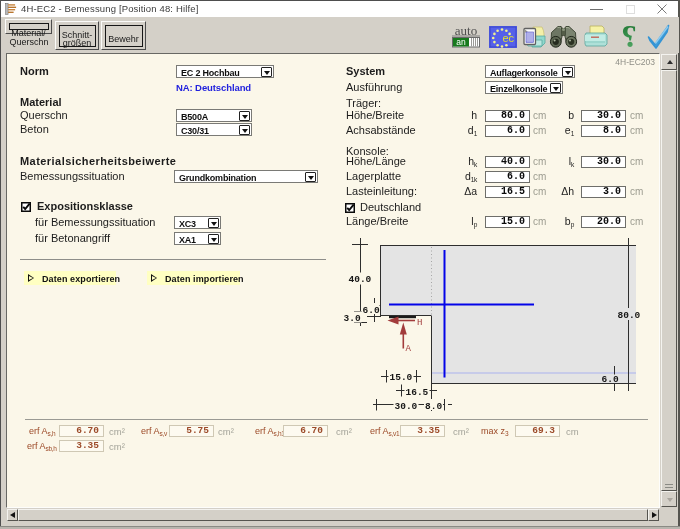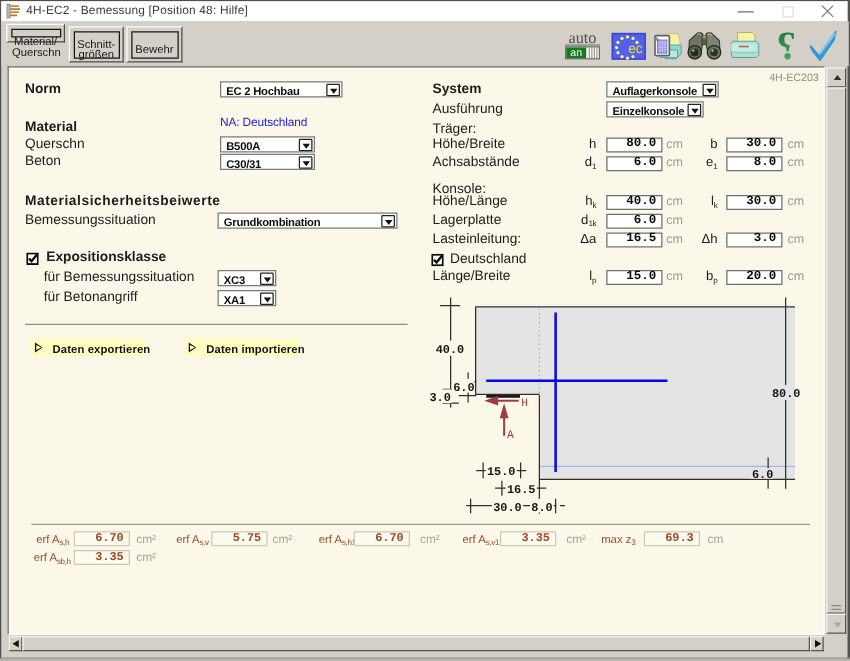"NA: Deutschland" div.lbl { font-weight: normal -> bold; top: 93px -> 82px }
